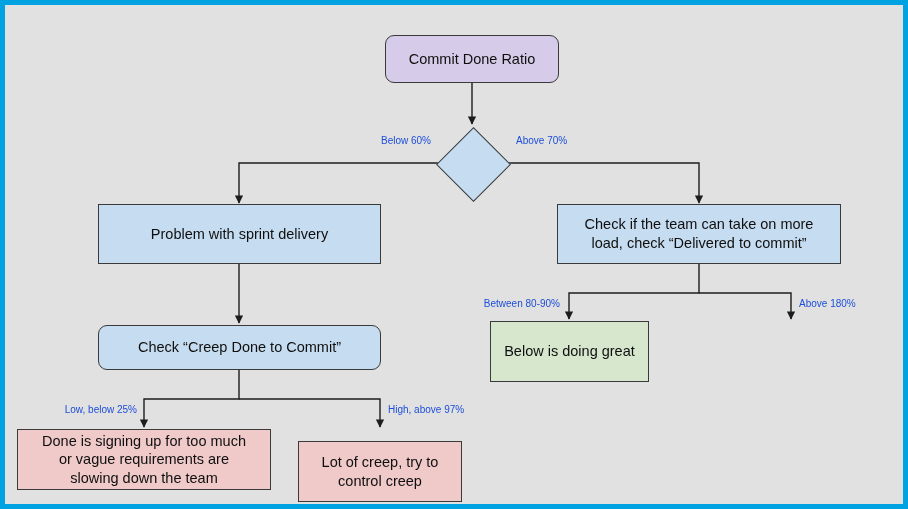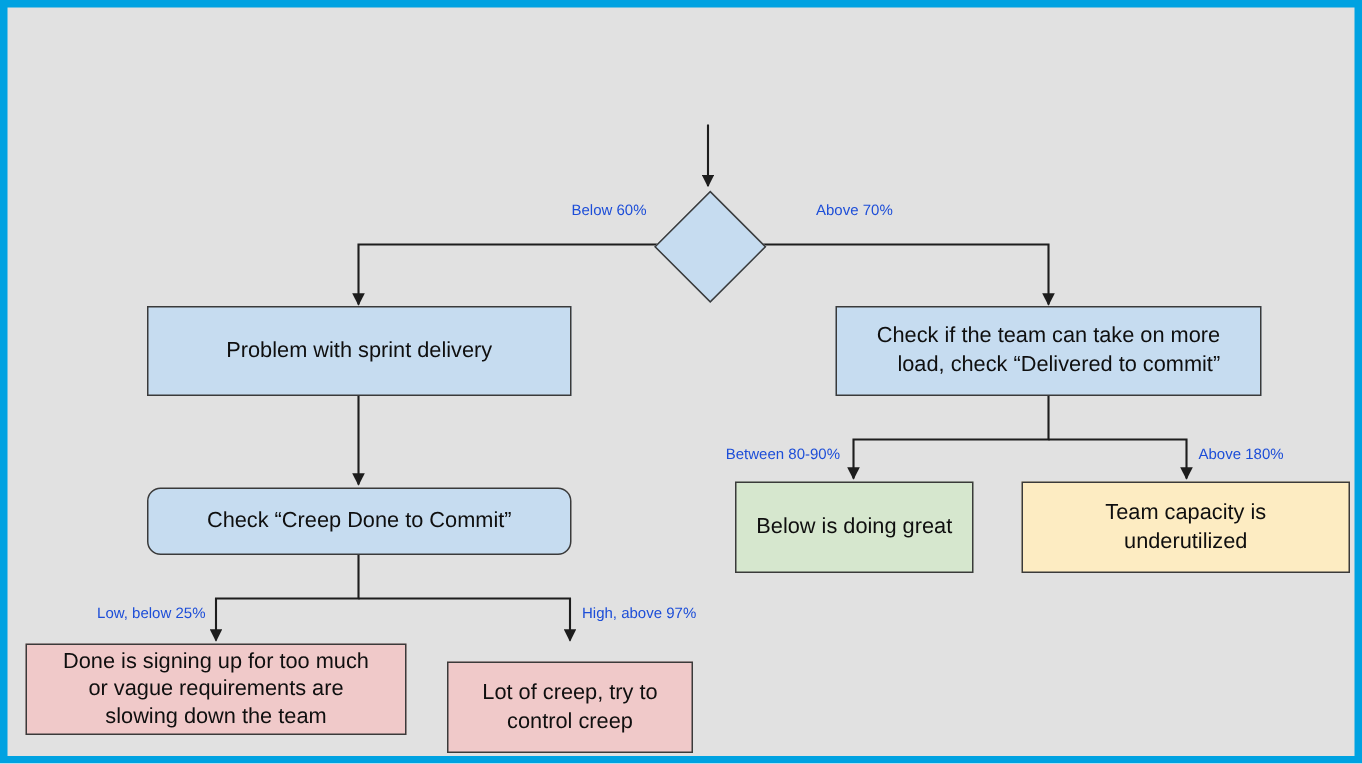"Commit Done Ratio" div.node { html: none -> <div>Commit Done Ratio</div> }
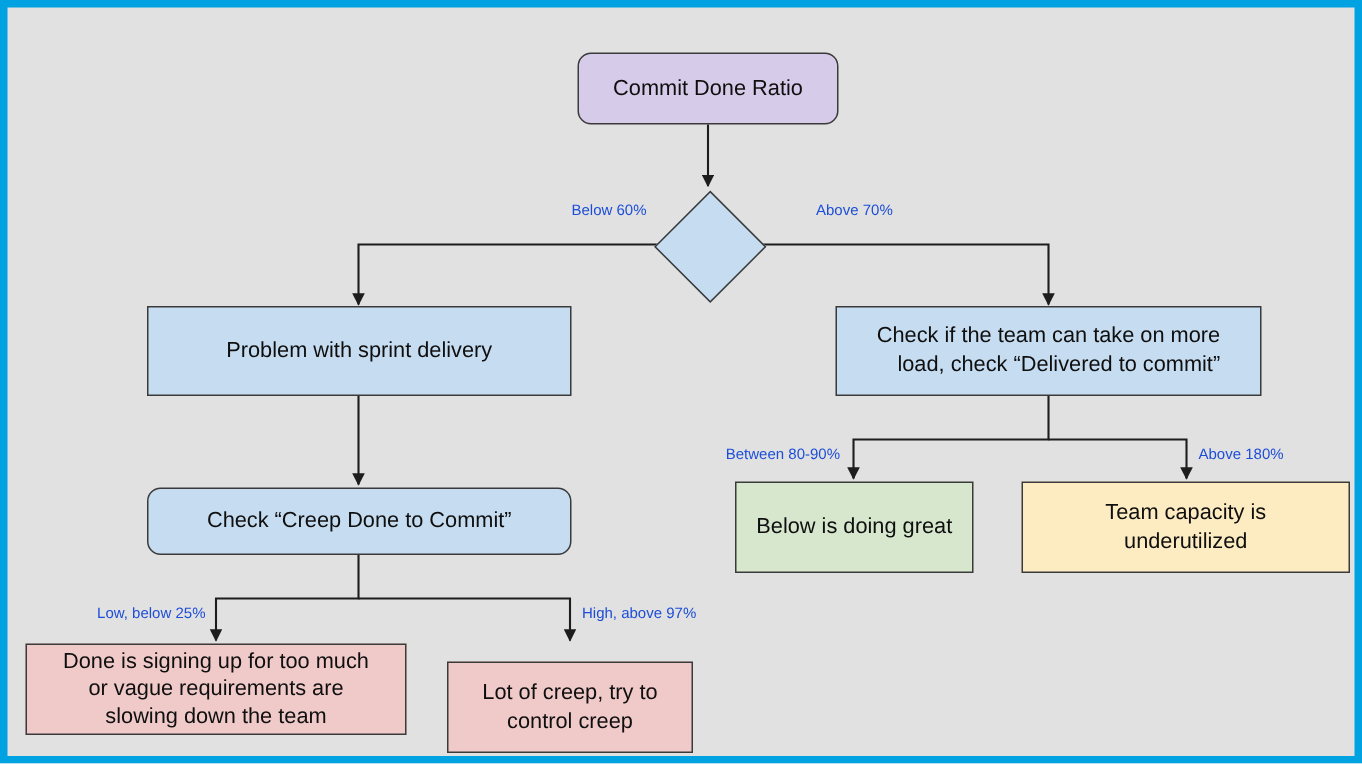"Above 70%" div.edge-label { margin-left: 28px -> none }
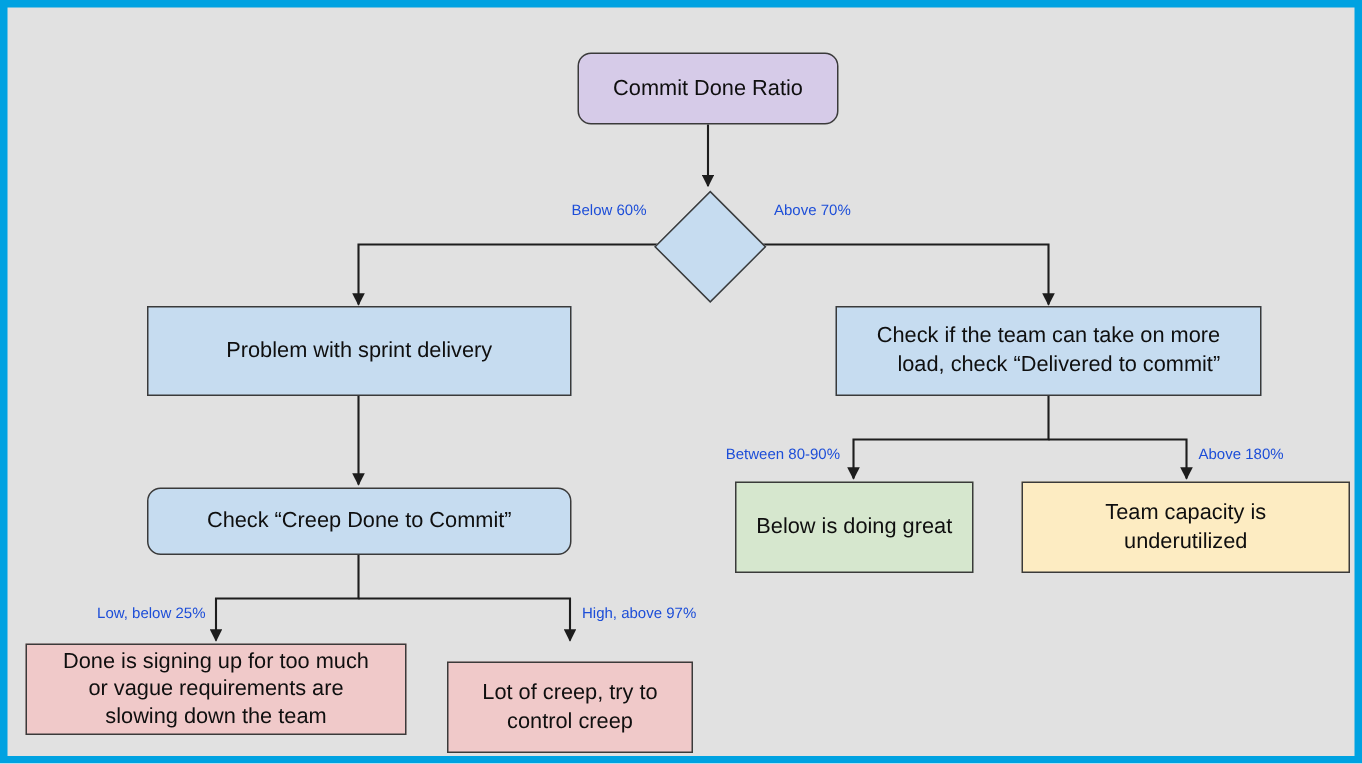"Check if the team can" div.node { text-align: right -> none }
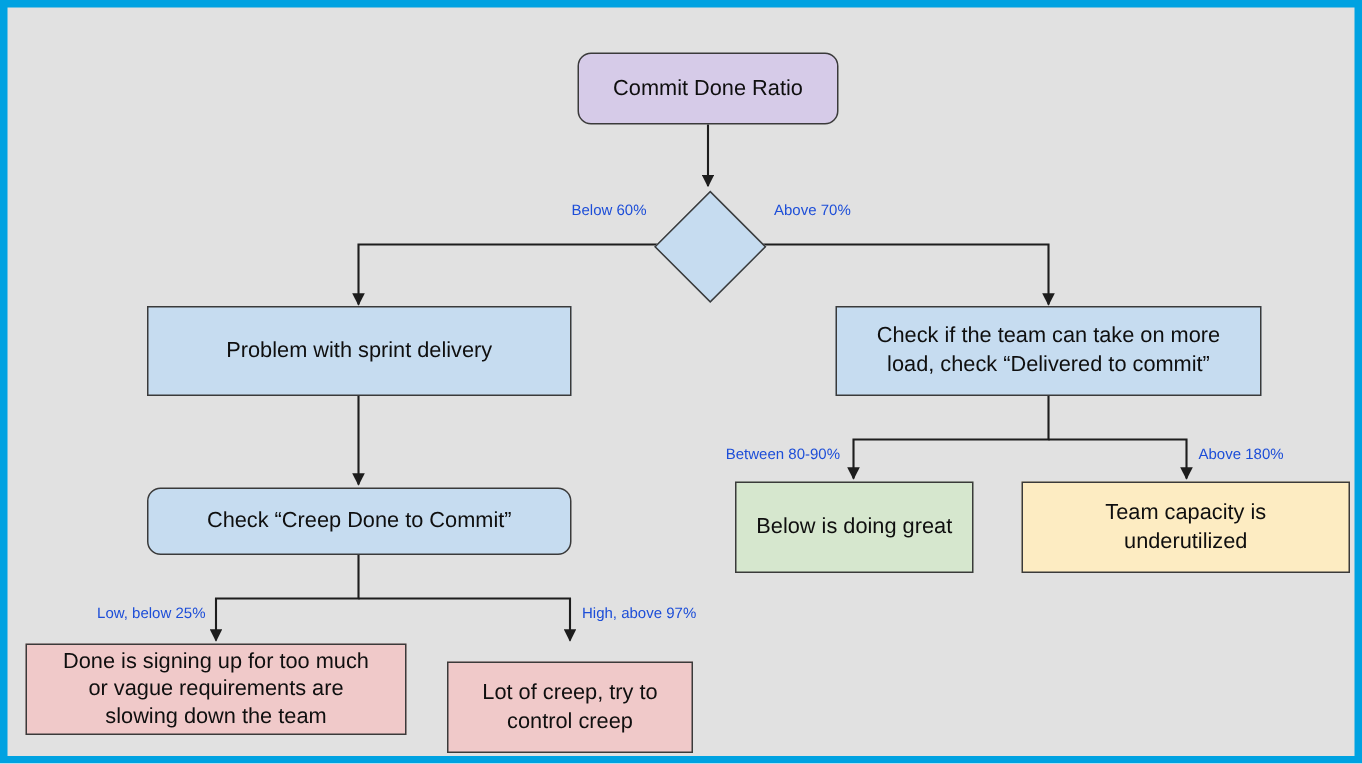"Team capacity is" div.node { html: <div>Team capacity is underutilized</div> -> none }
